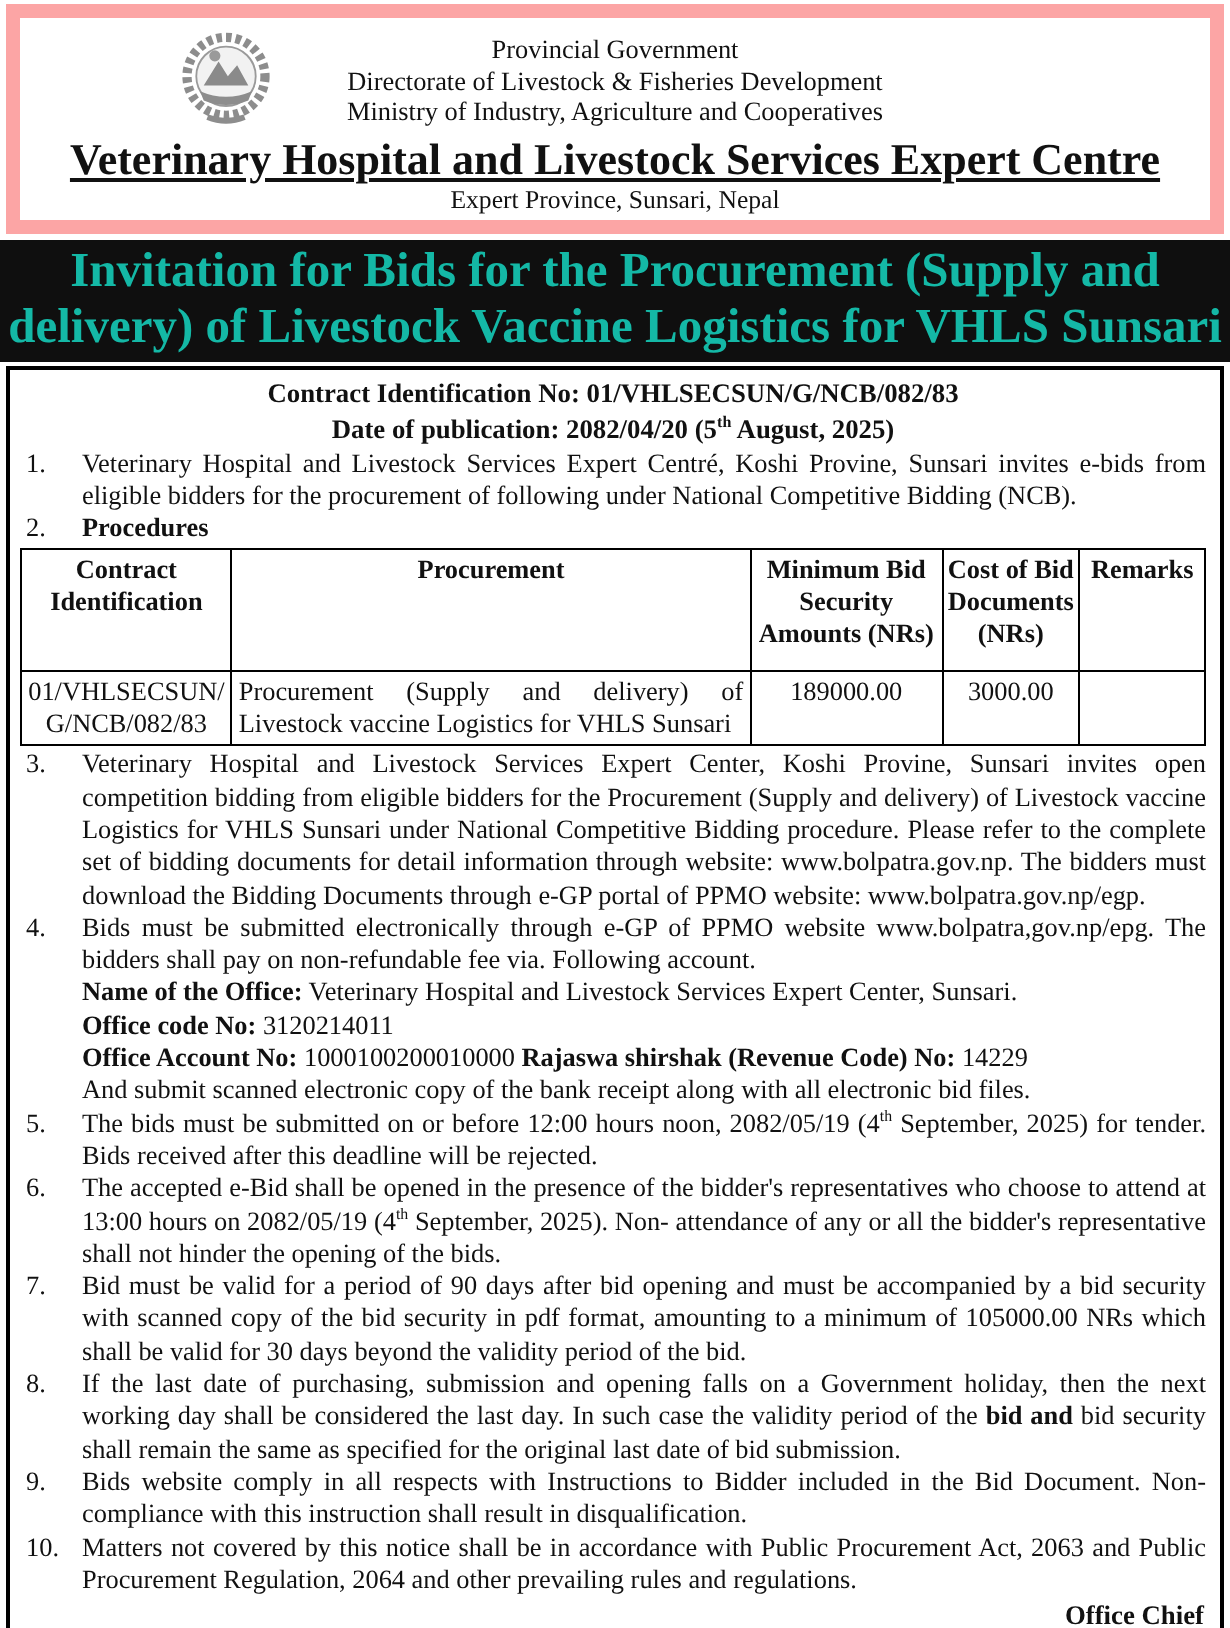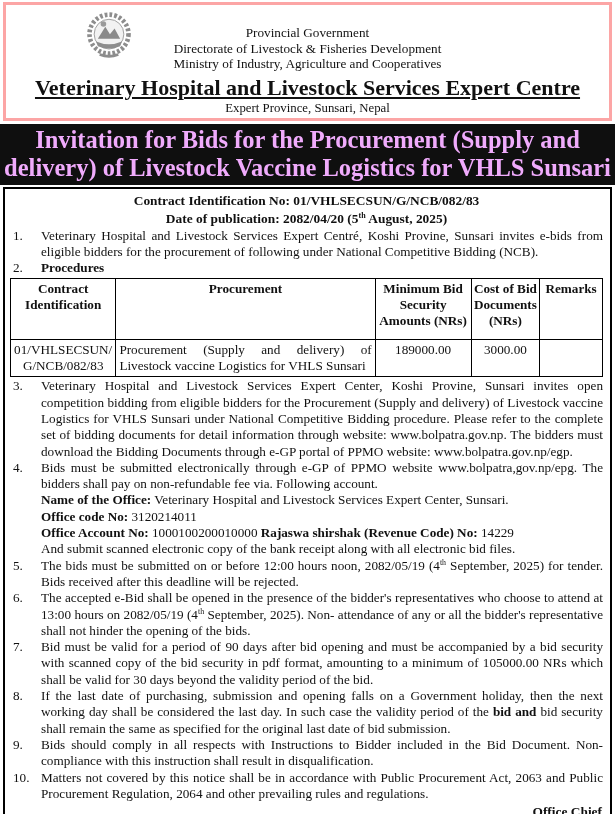"Provincial Government" .header-box { border: 3px solid #fca5a5 -> 7px solid #fca5a5; padding: 20px 0 2px 0 -> 8px 0 2px 0 }
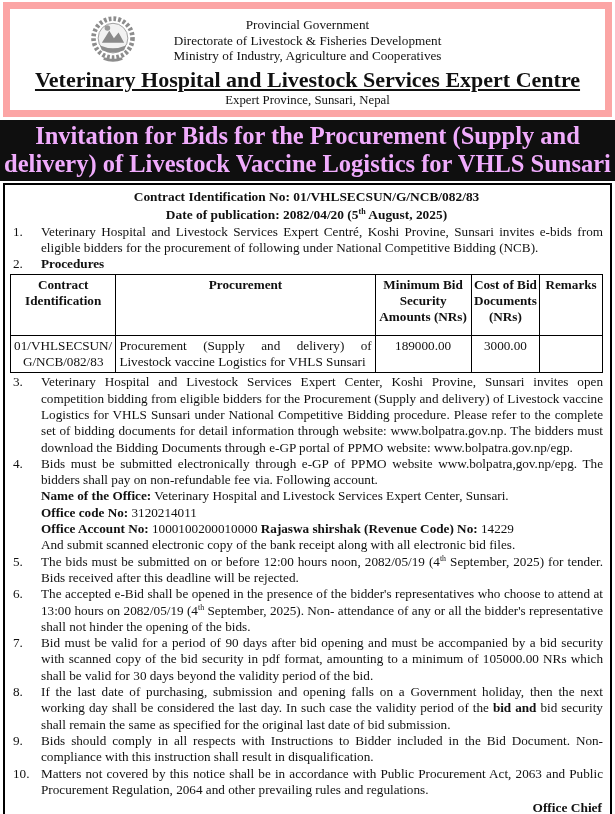"Invitation for Bids for the" .banner { color: #f0abfc -> #14b8a6 }
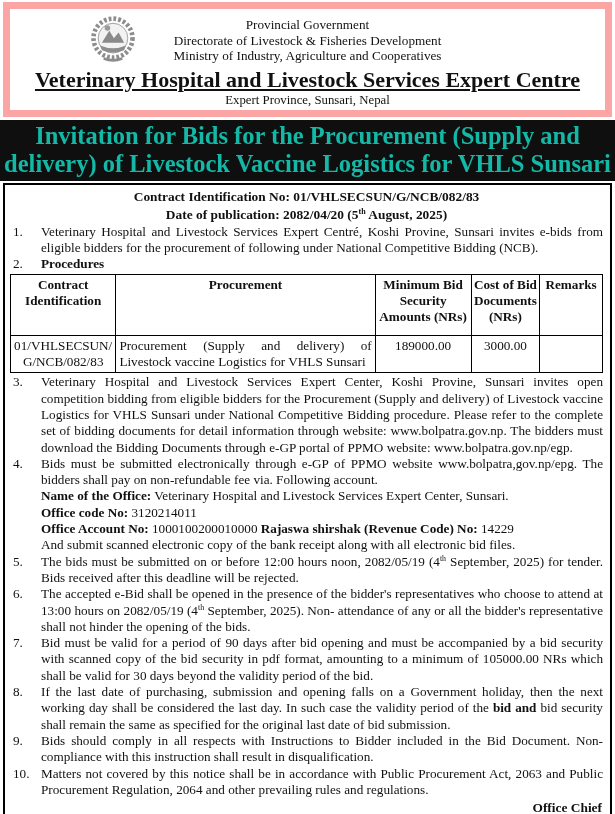"Bids should comply in all" span { text: should -> website }
